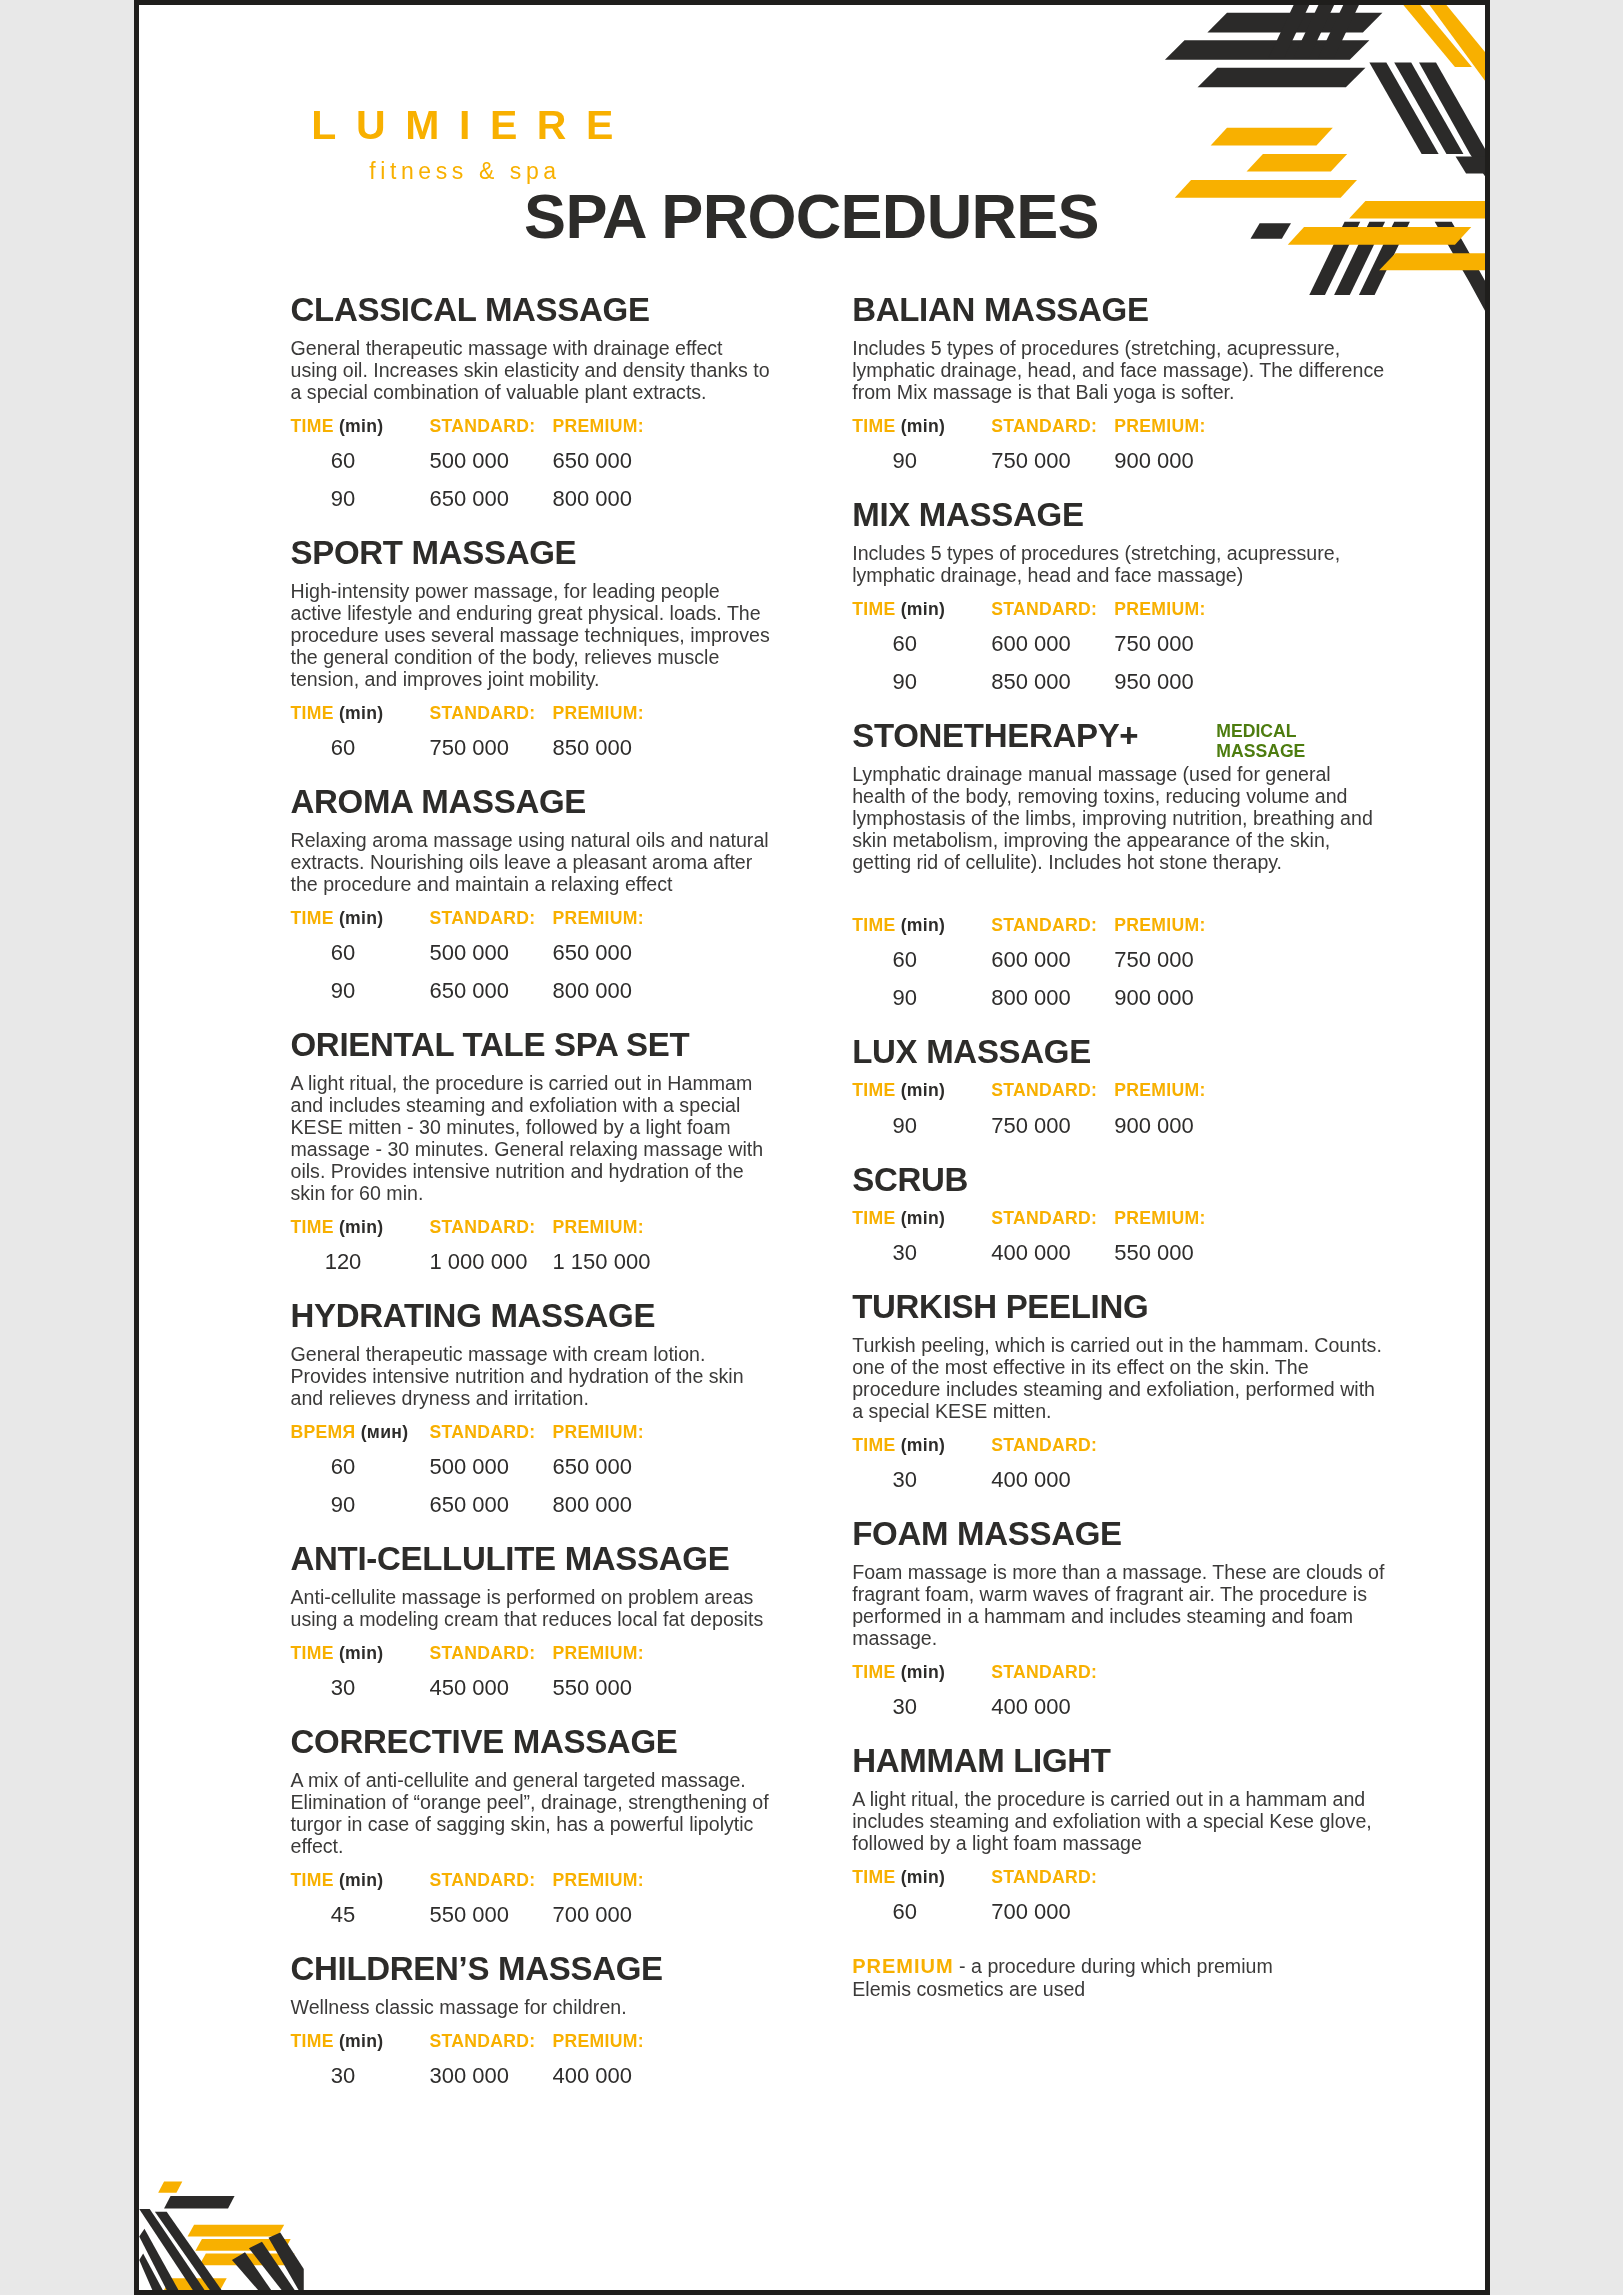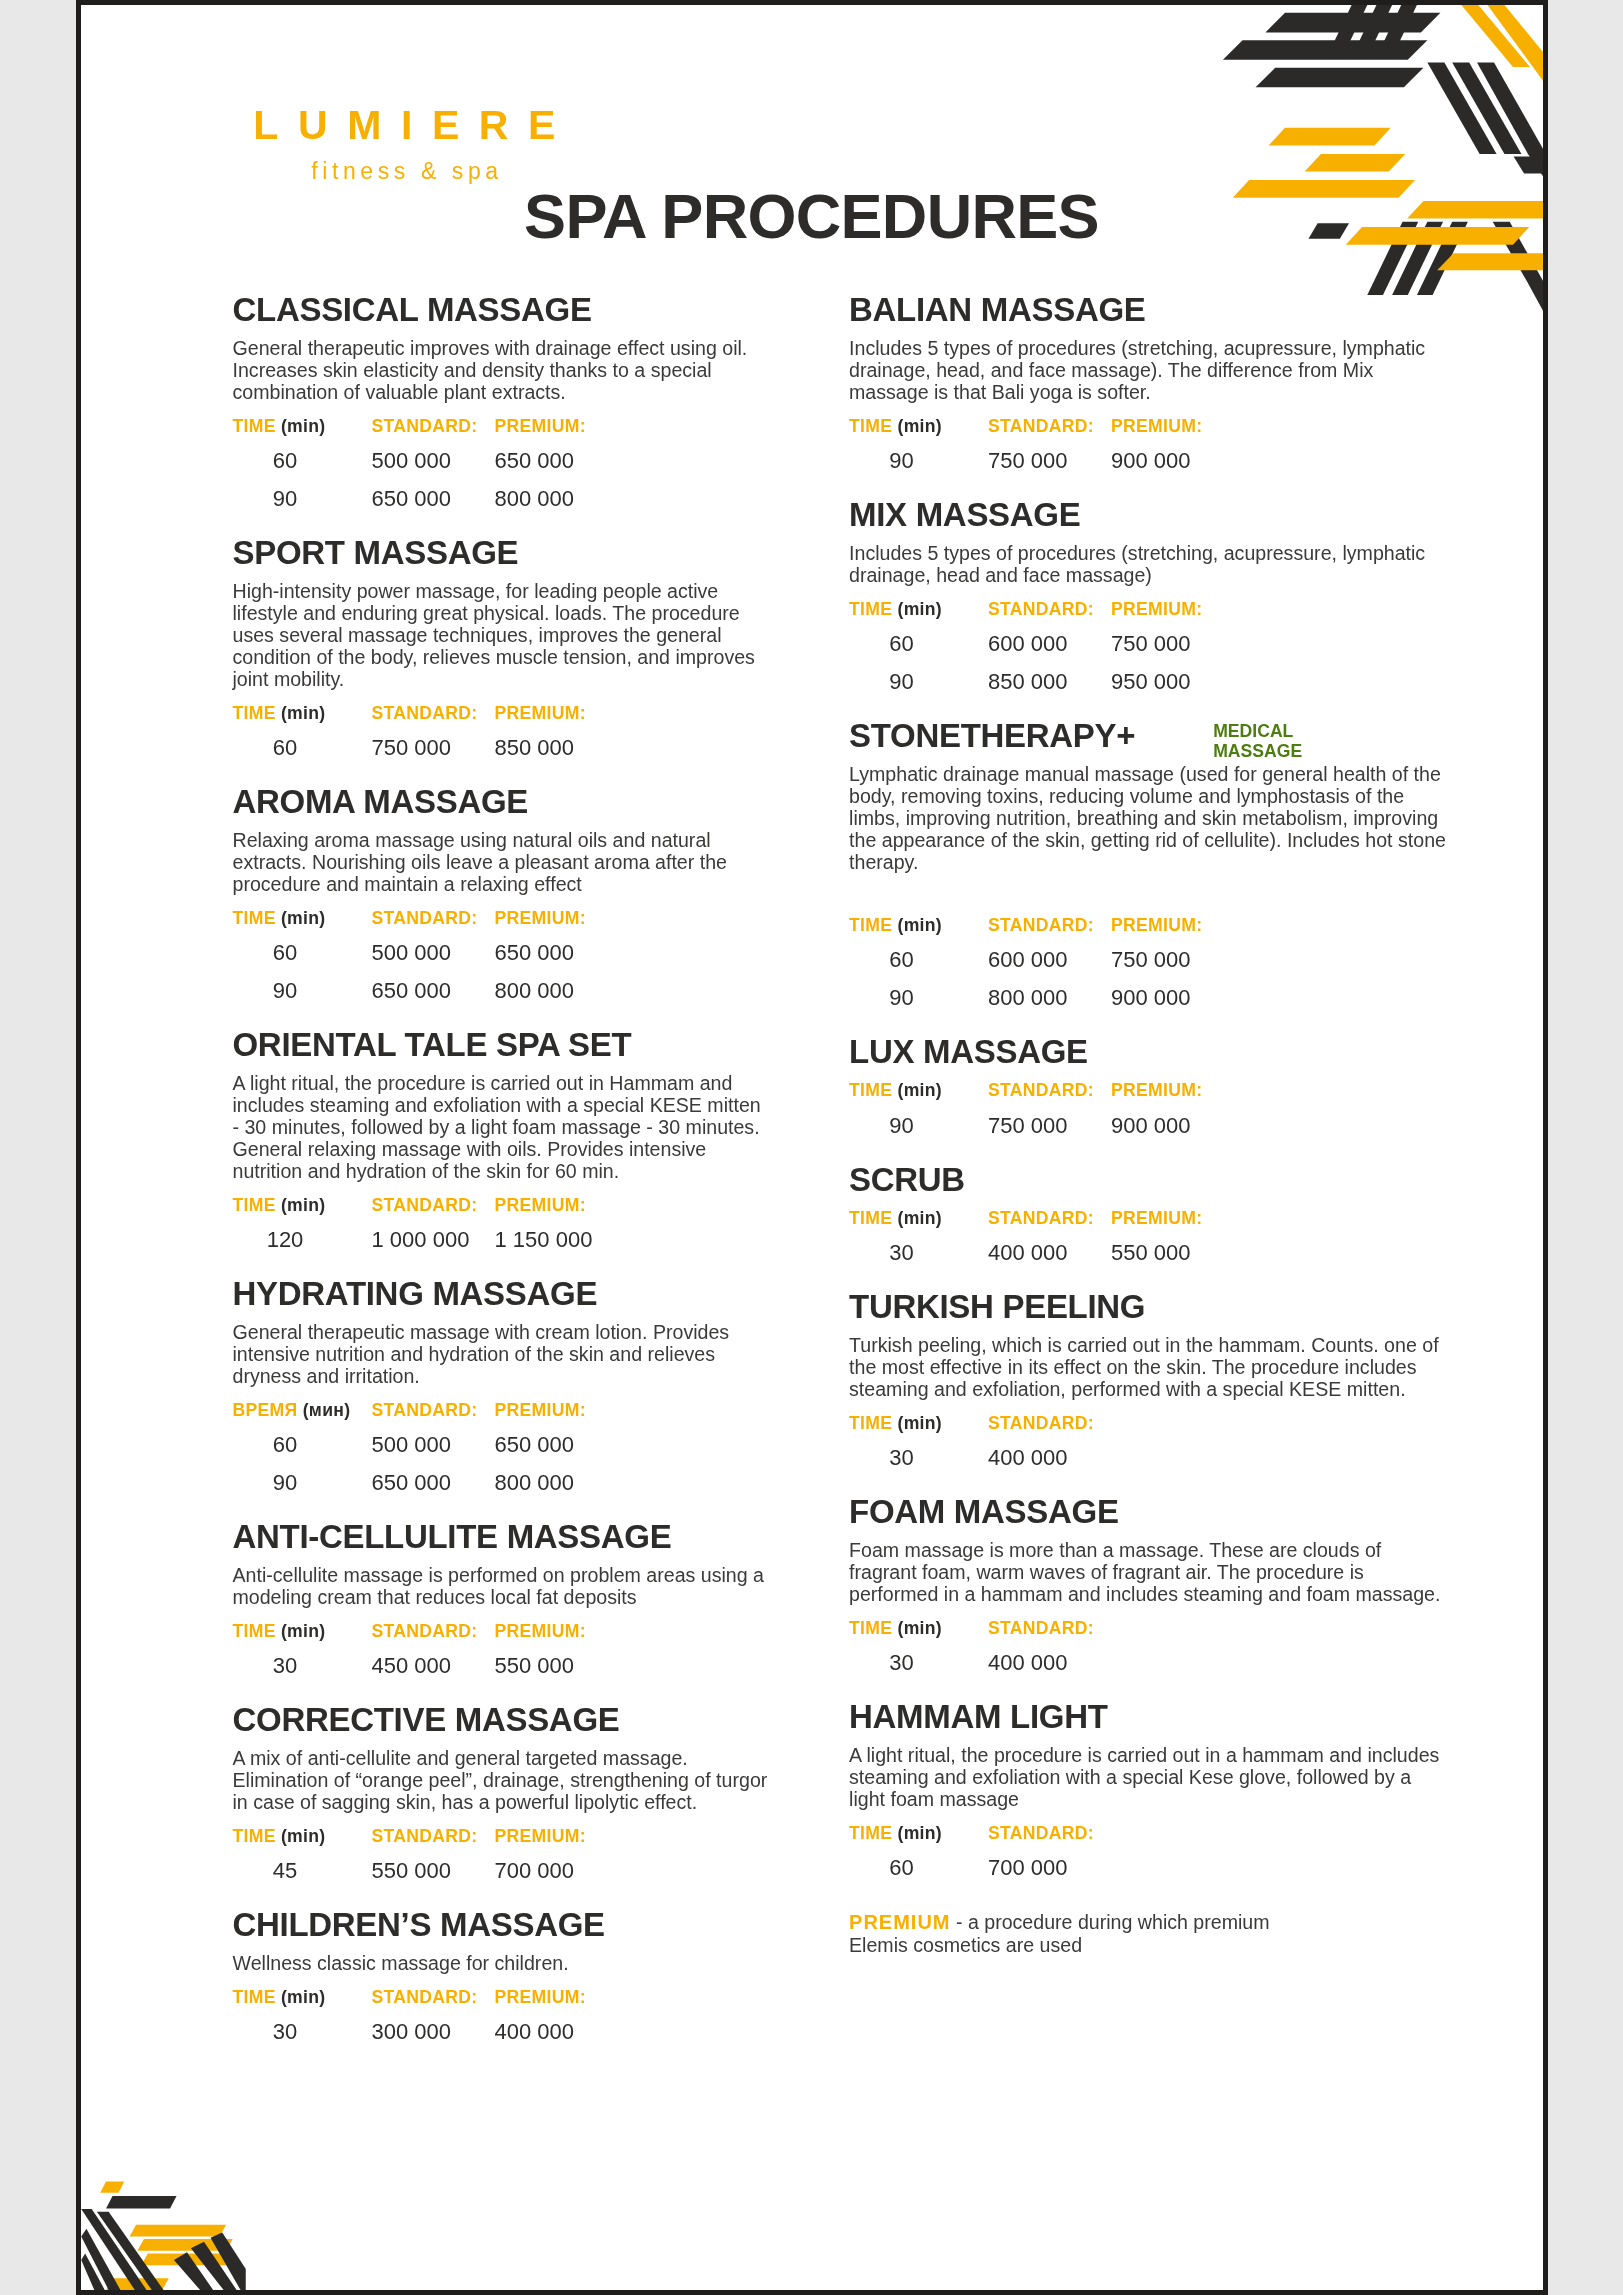"LUMIERE" .page { width: 1472px -> 1356px }
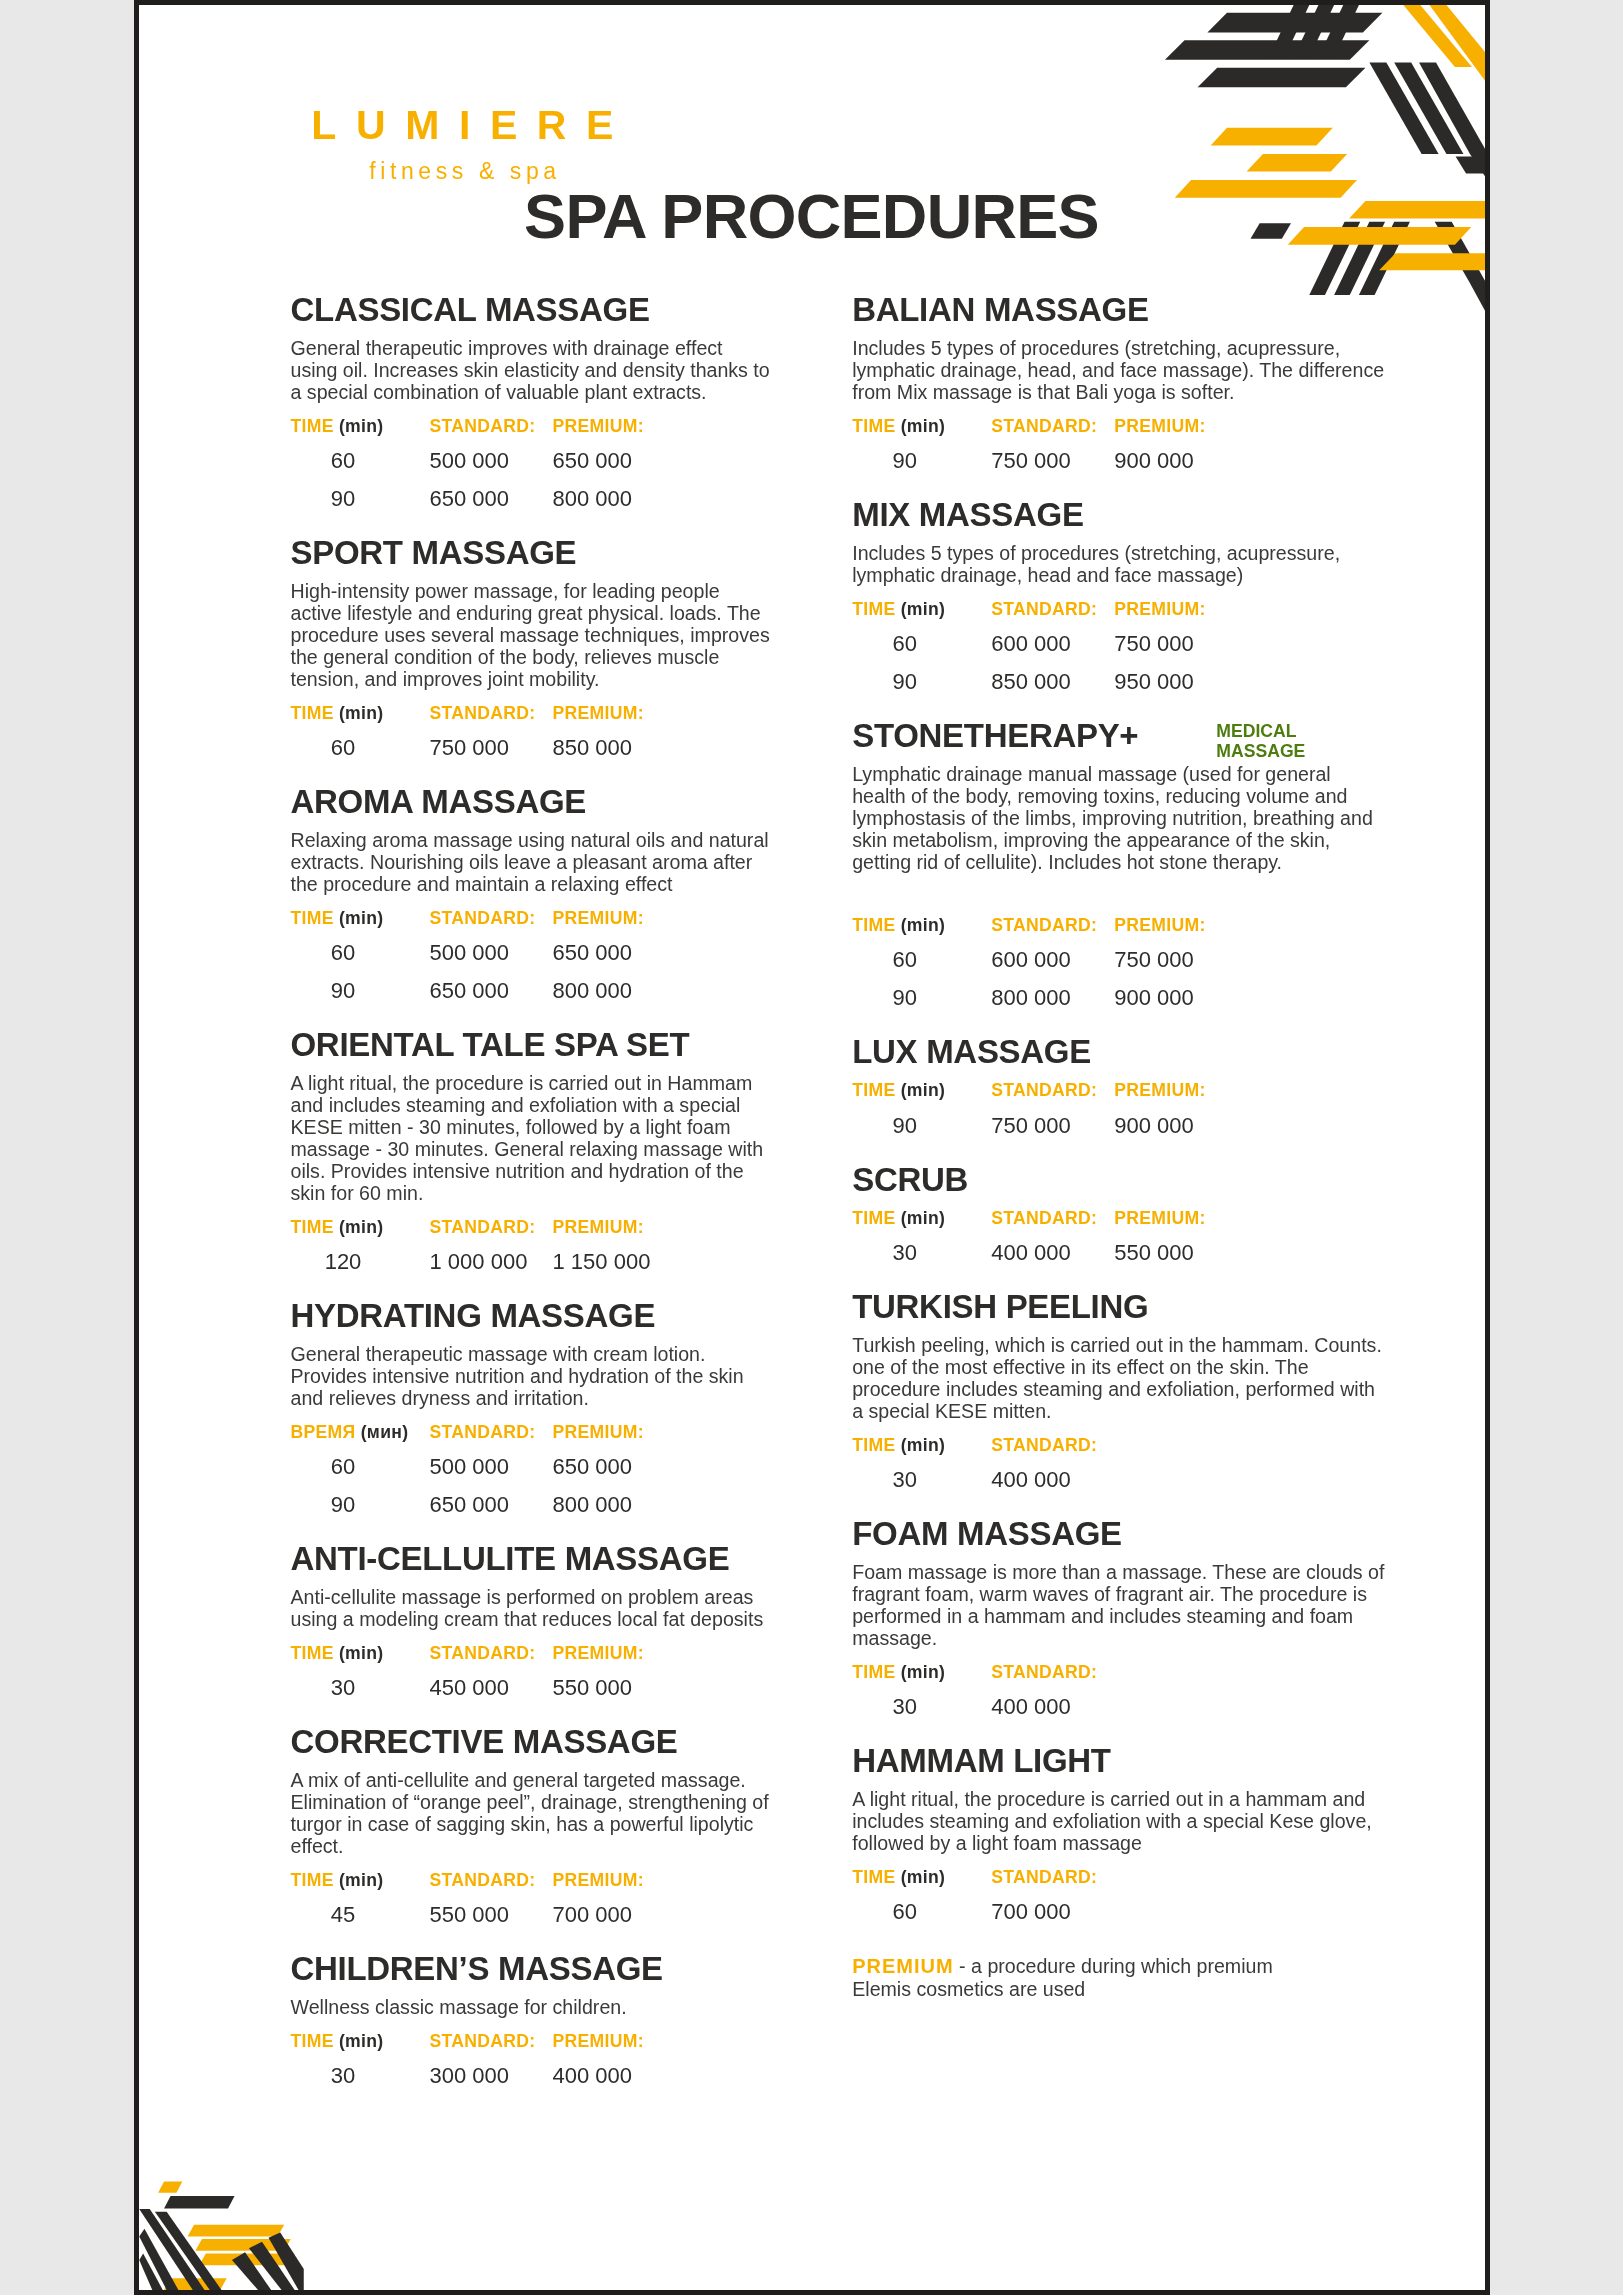"General therapeutic improves with" p.desc { text: improves -> massage }
